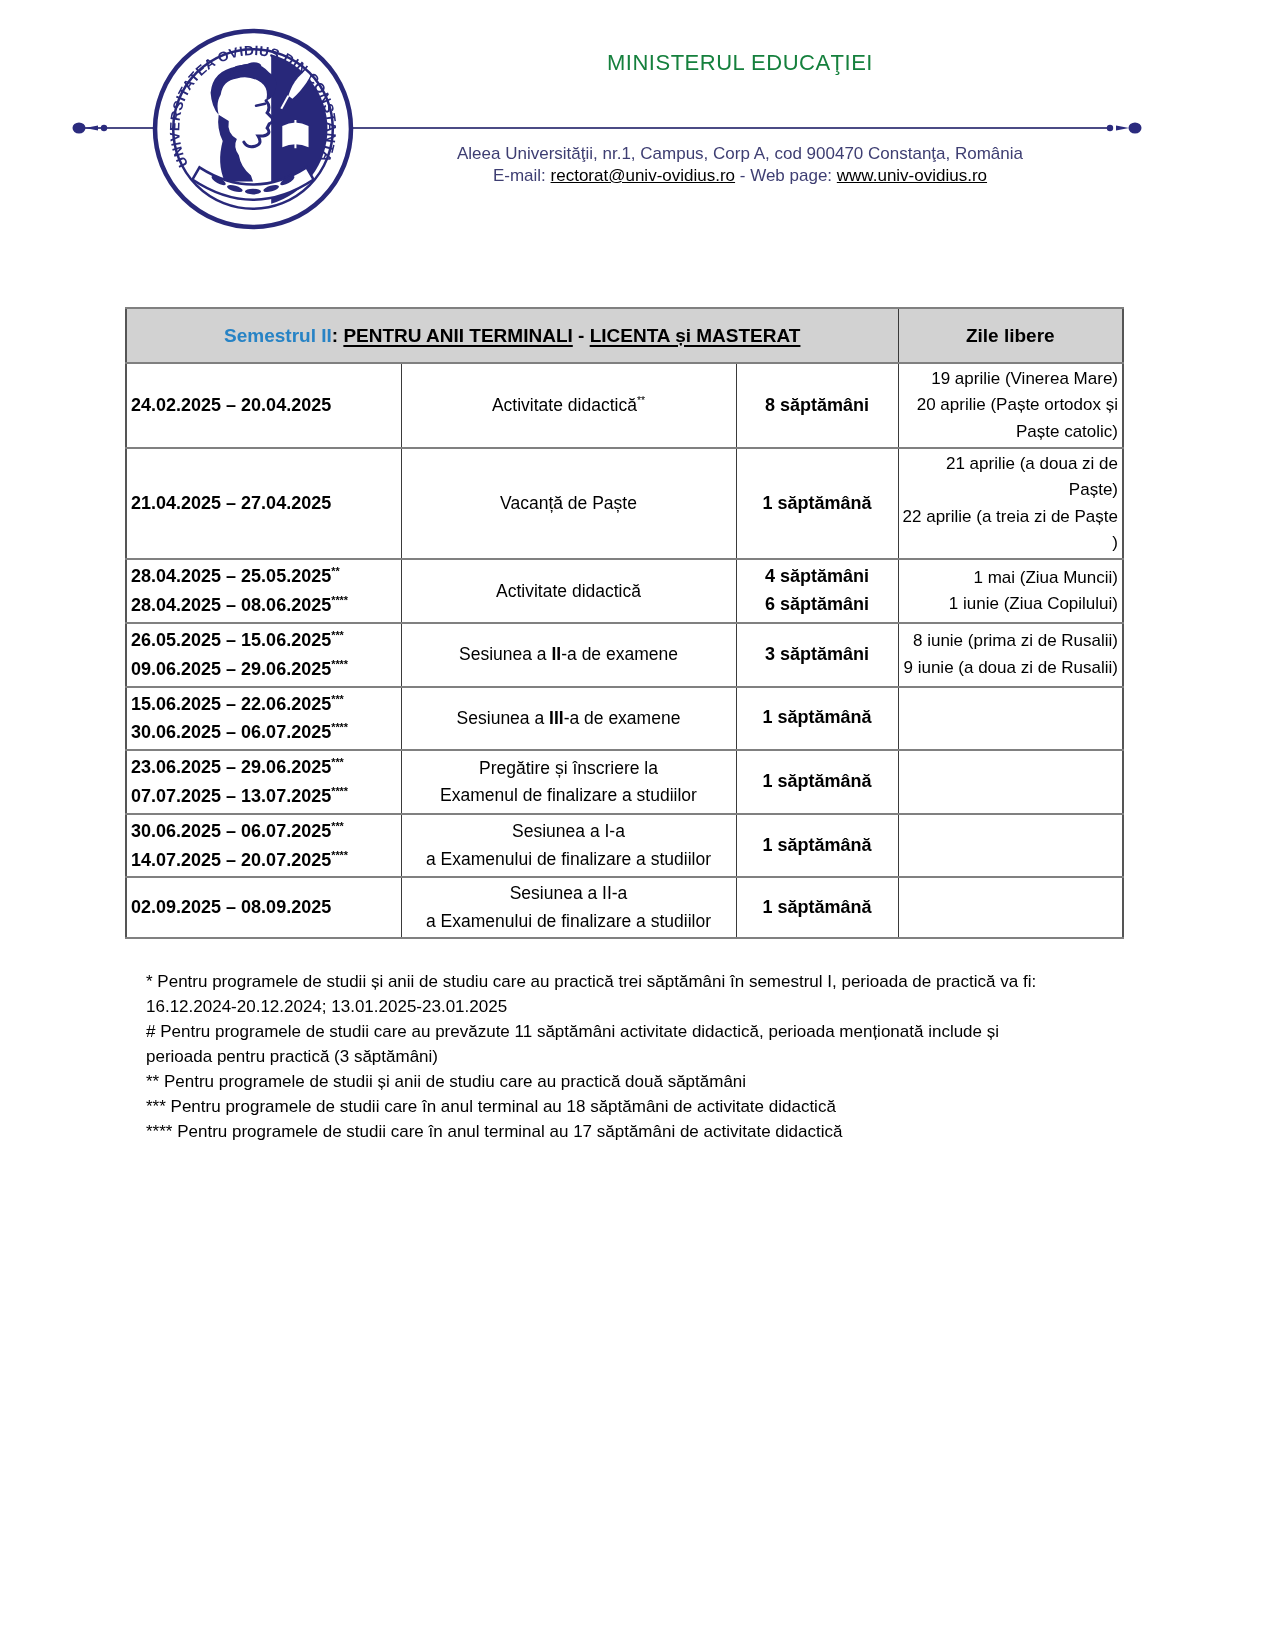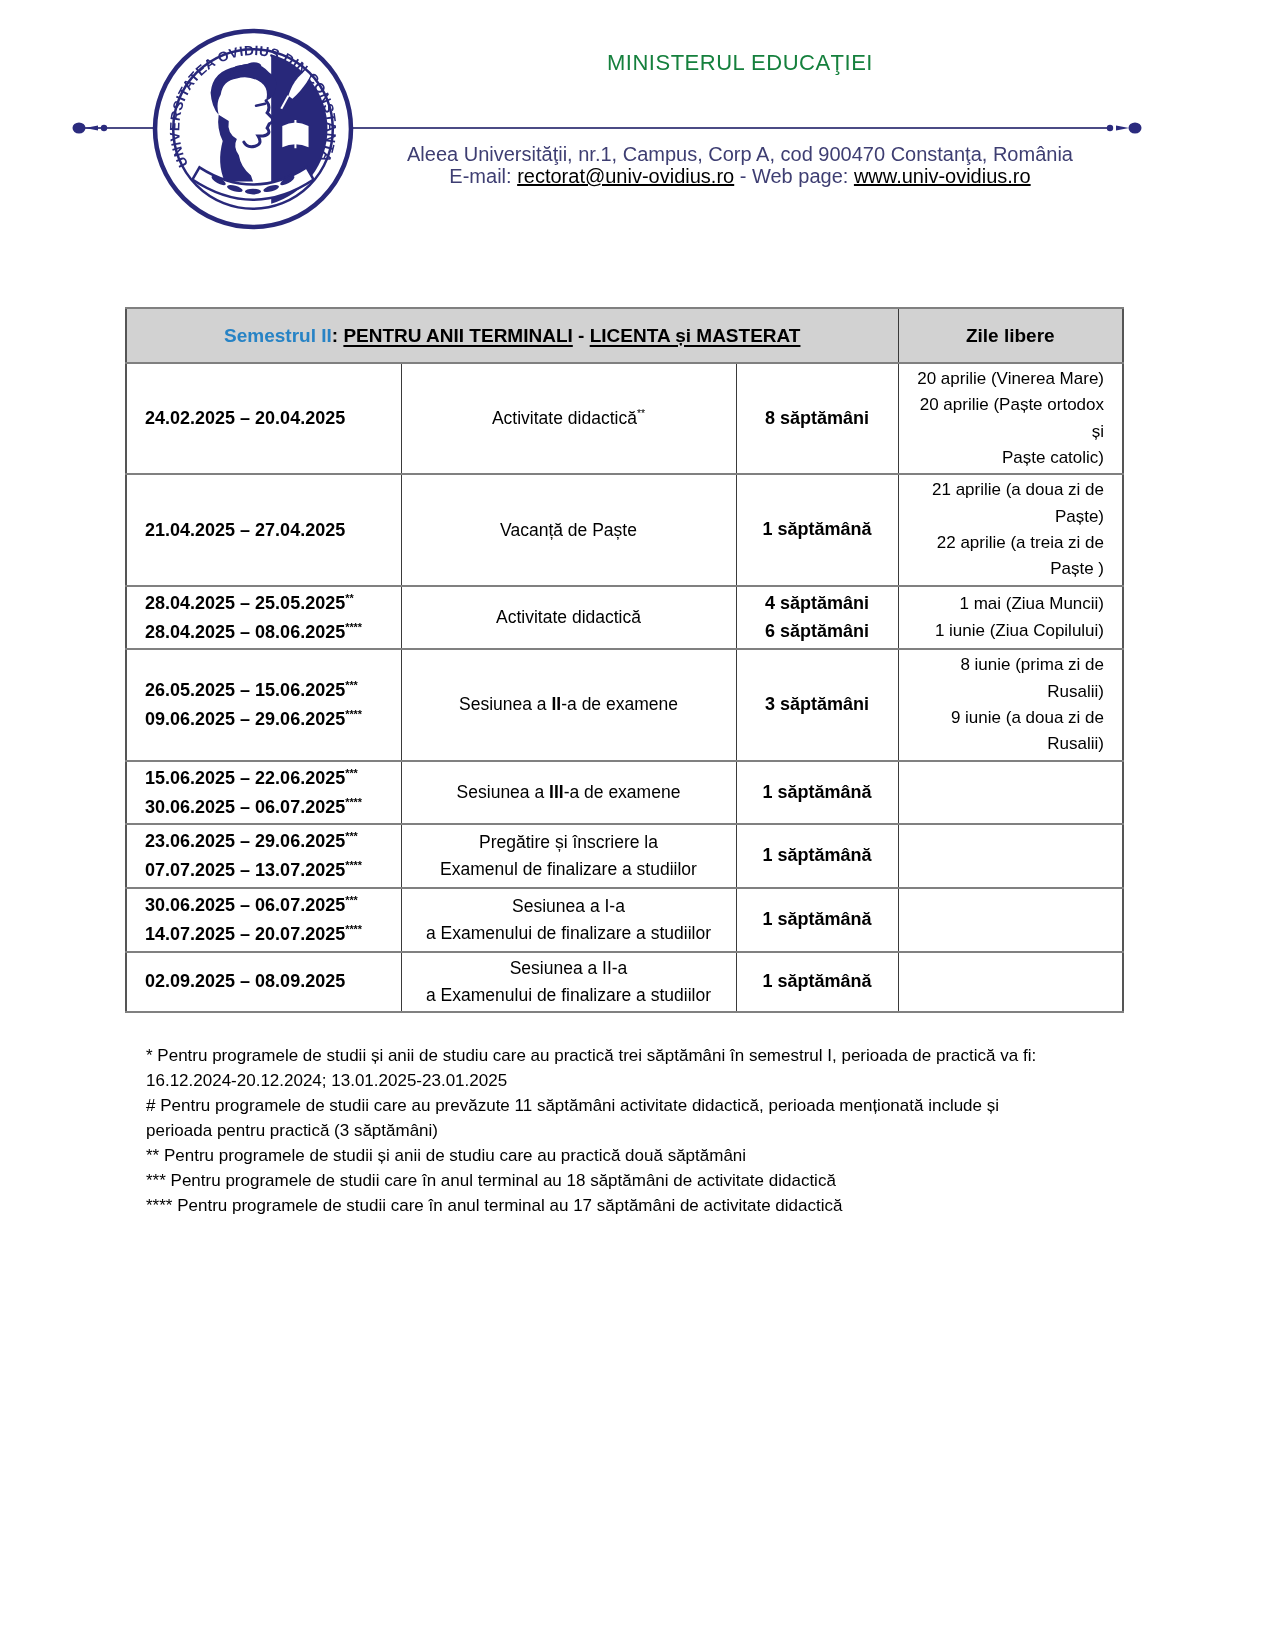"Aleea Universităţii, nr.1, Campus, Corp" .addr-block { font-size: 20px -> 17px }
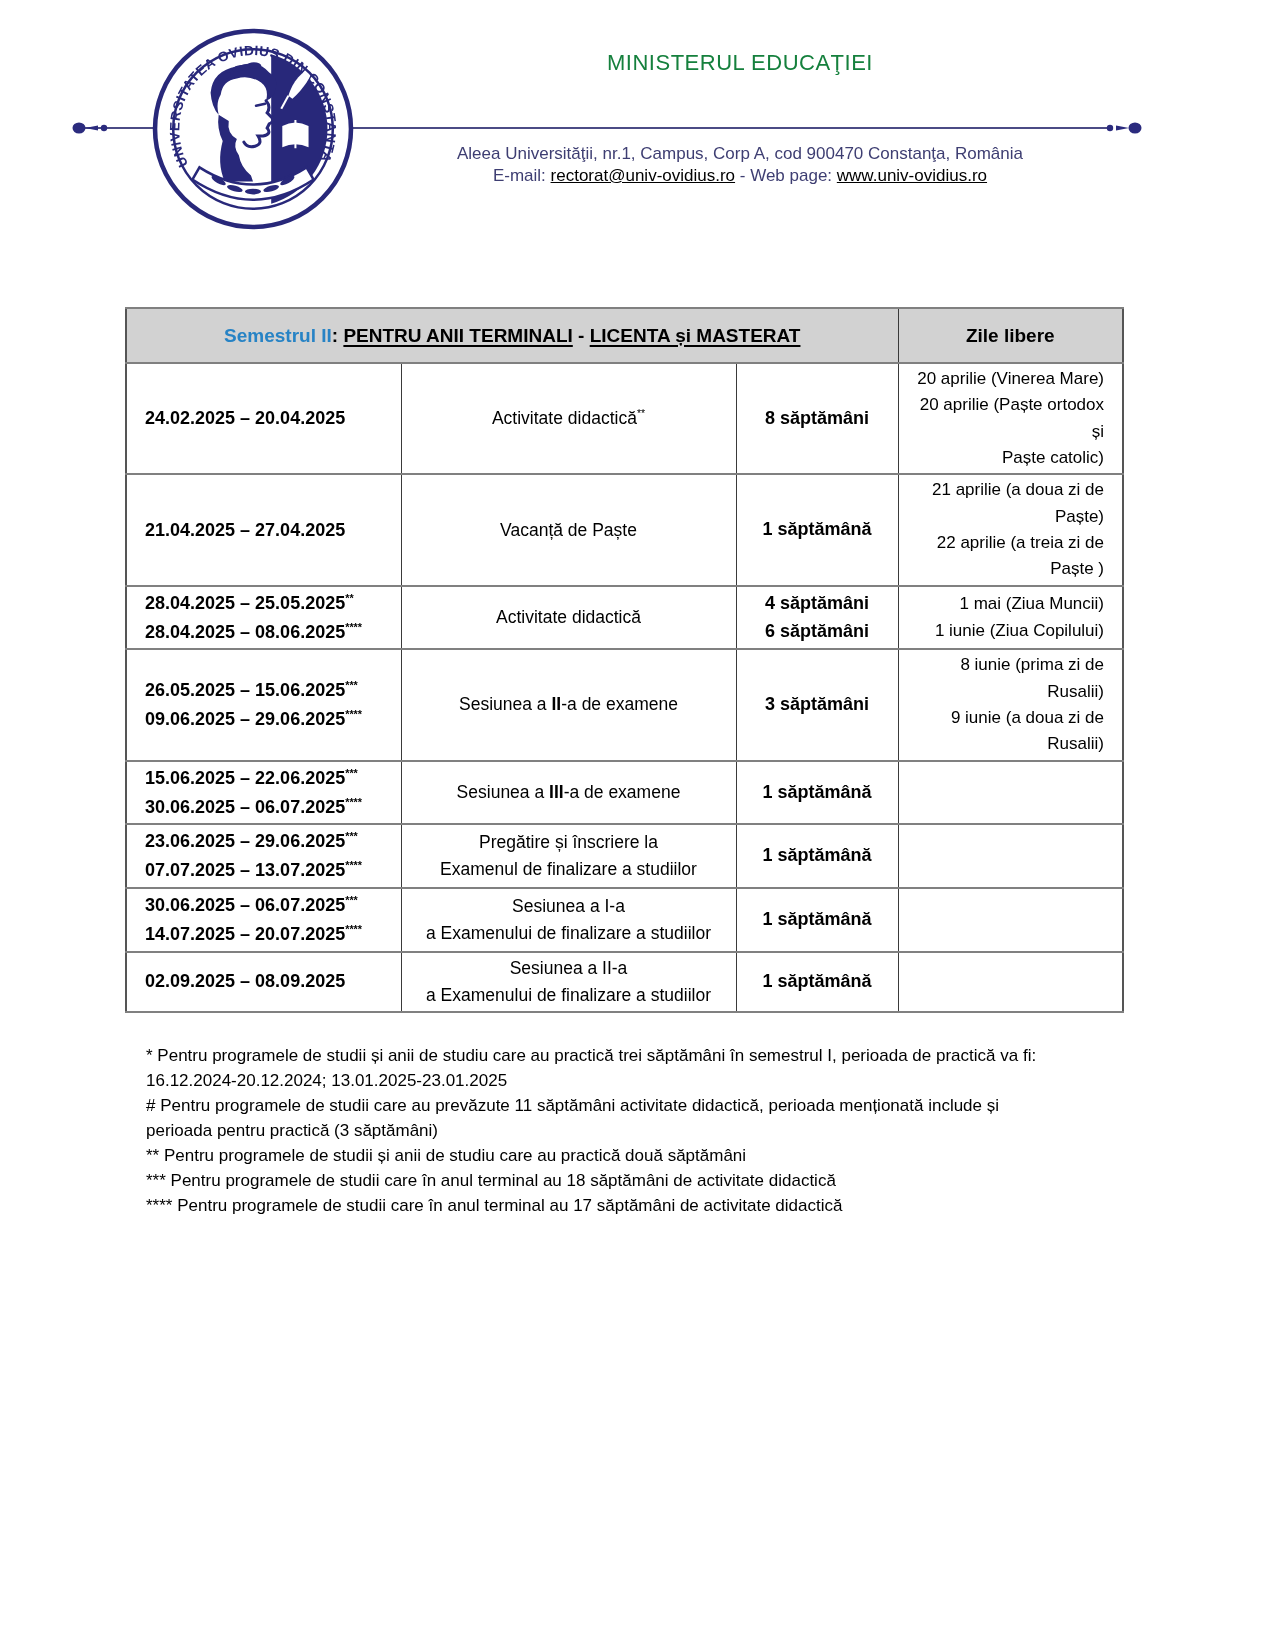"Semestrul II: PENTRU ANII TERMINALI" .calendar-table th,.calendar-table td { padding: 2px 18px -> 2px 4px }
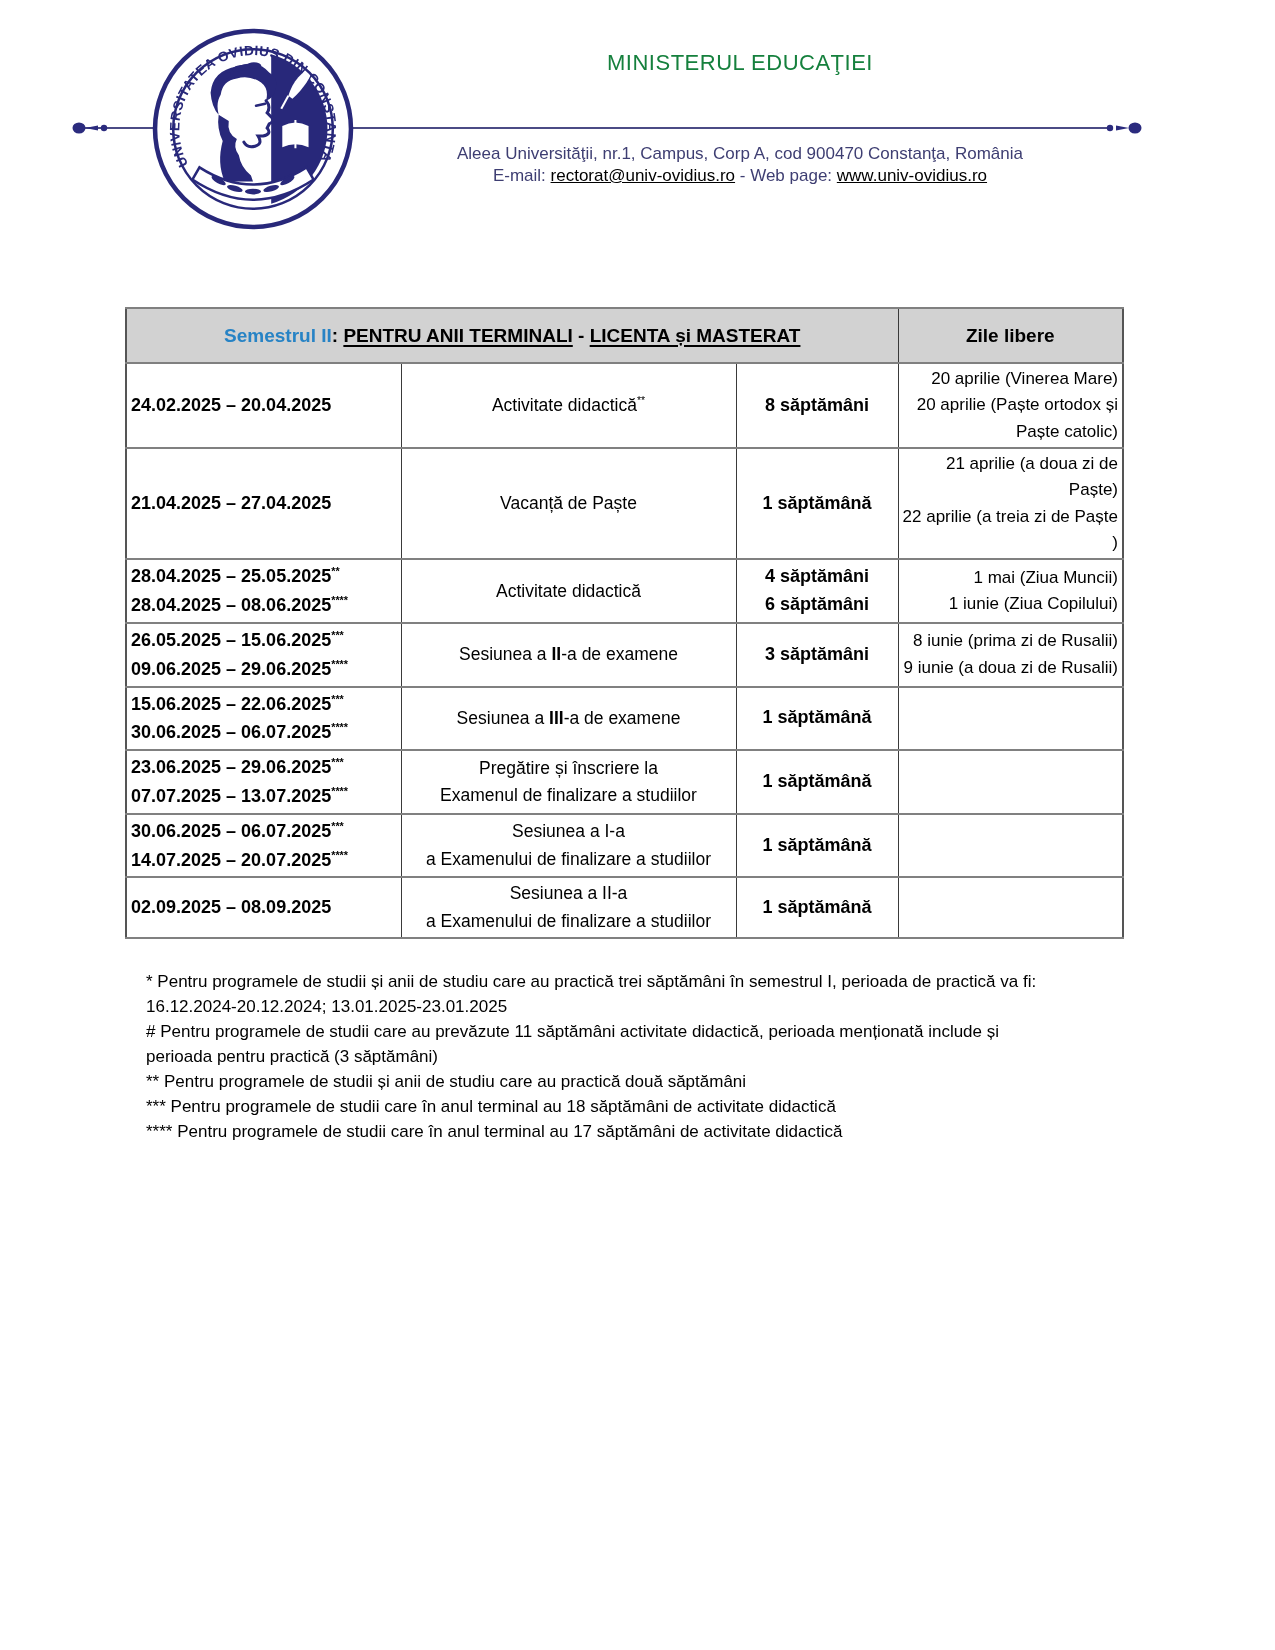"20 aprilie (Vinerea Mare)" div { text: 20 -> 19 }
